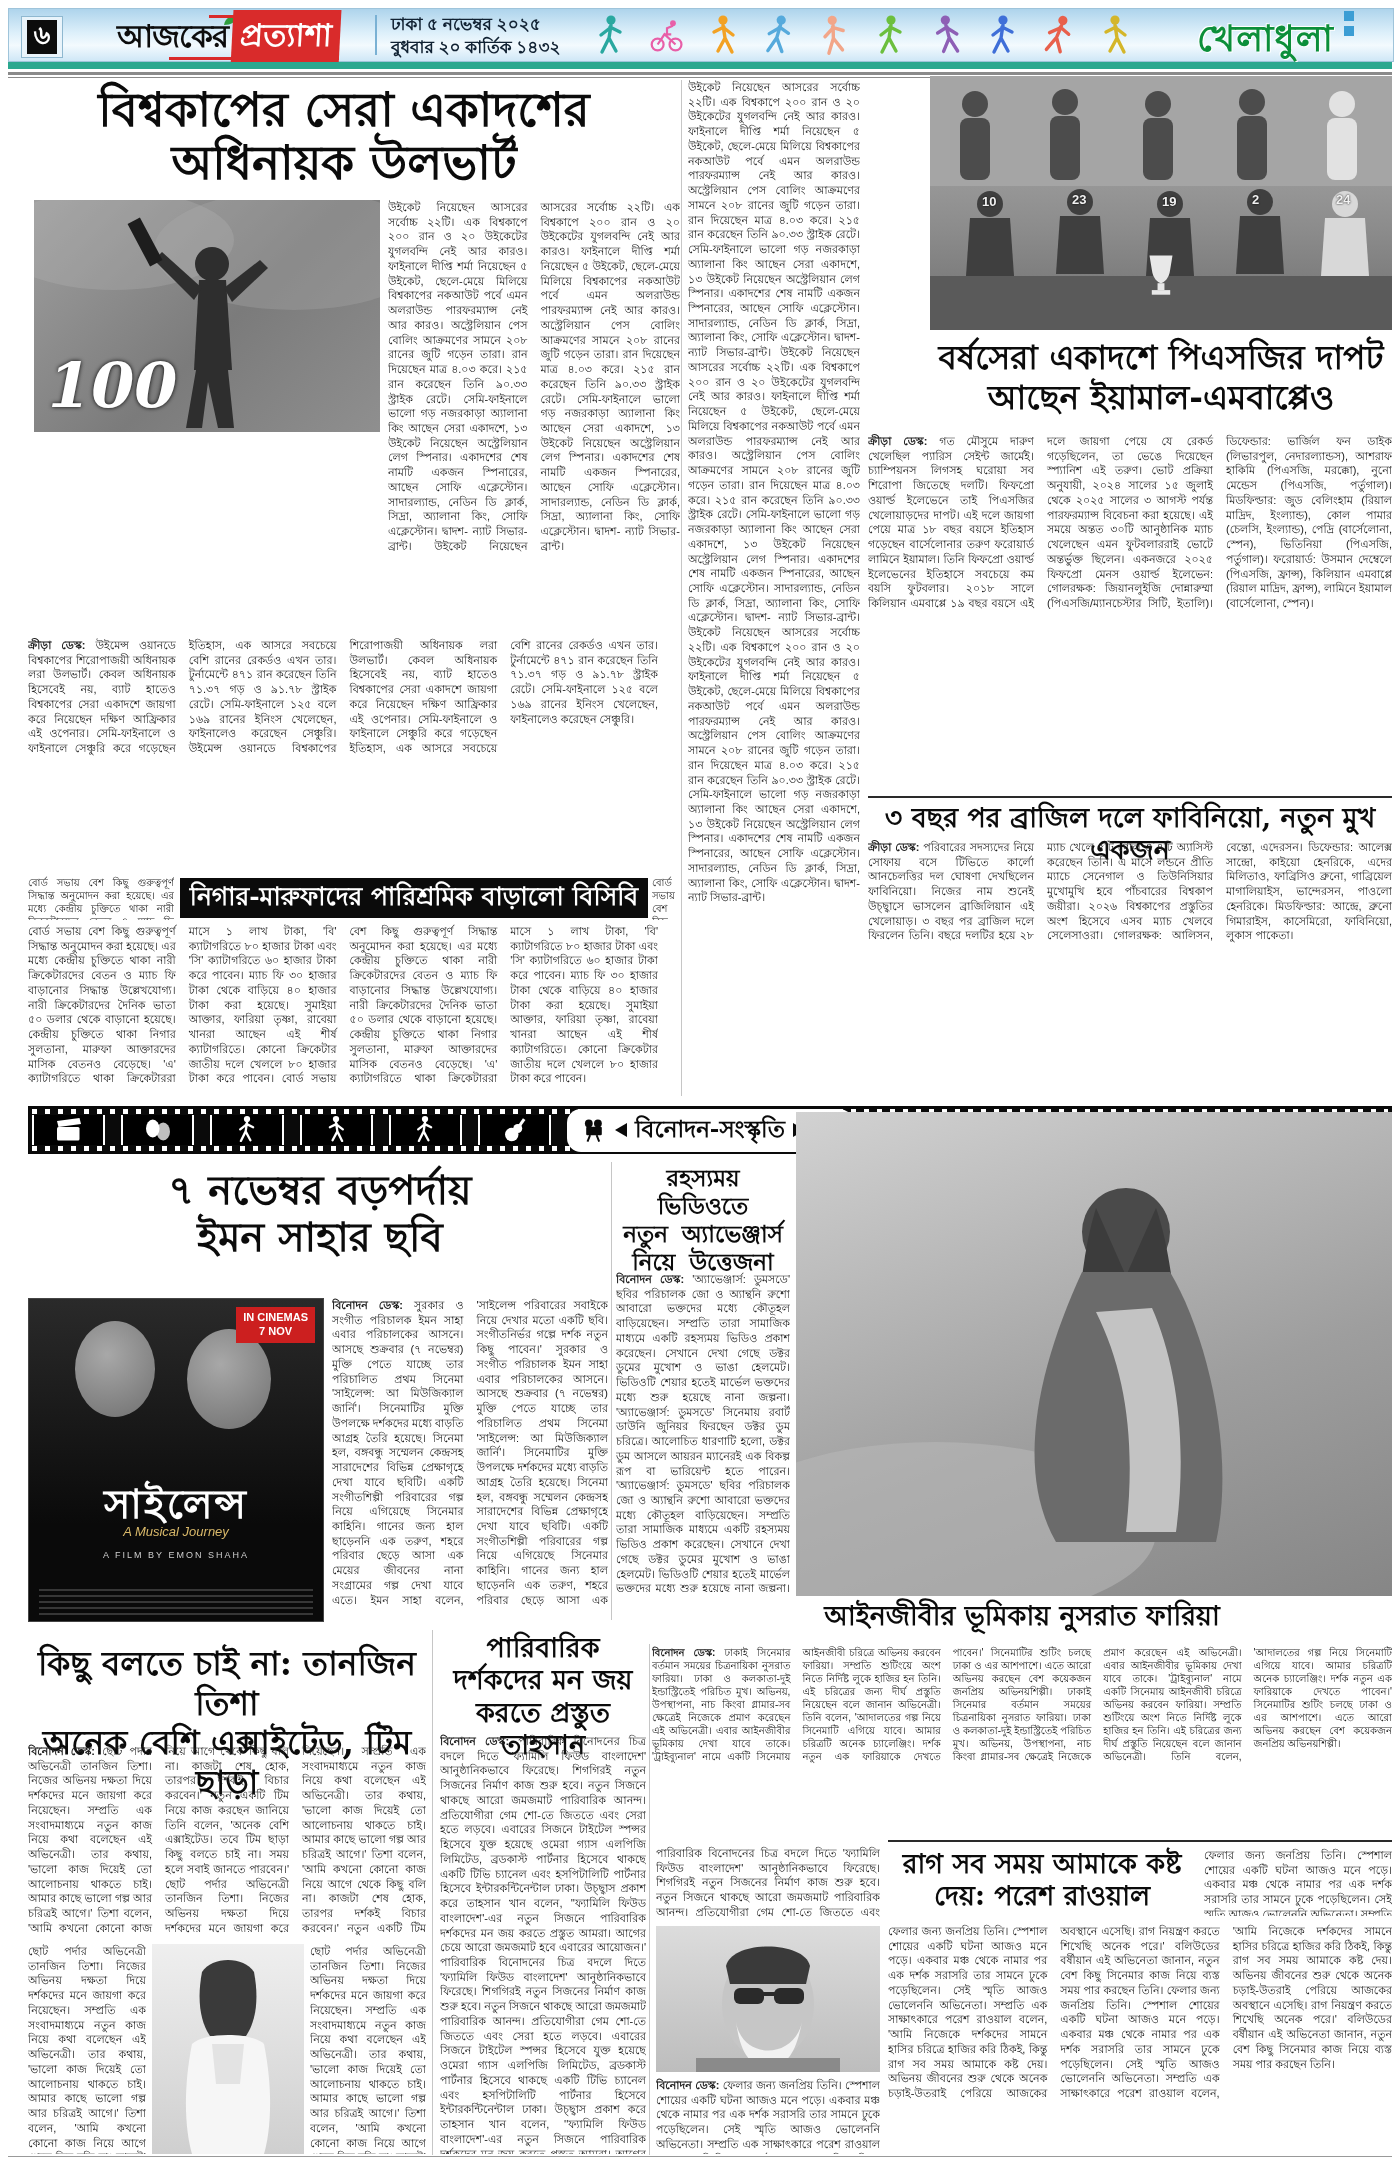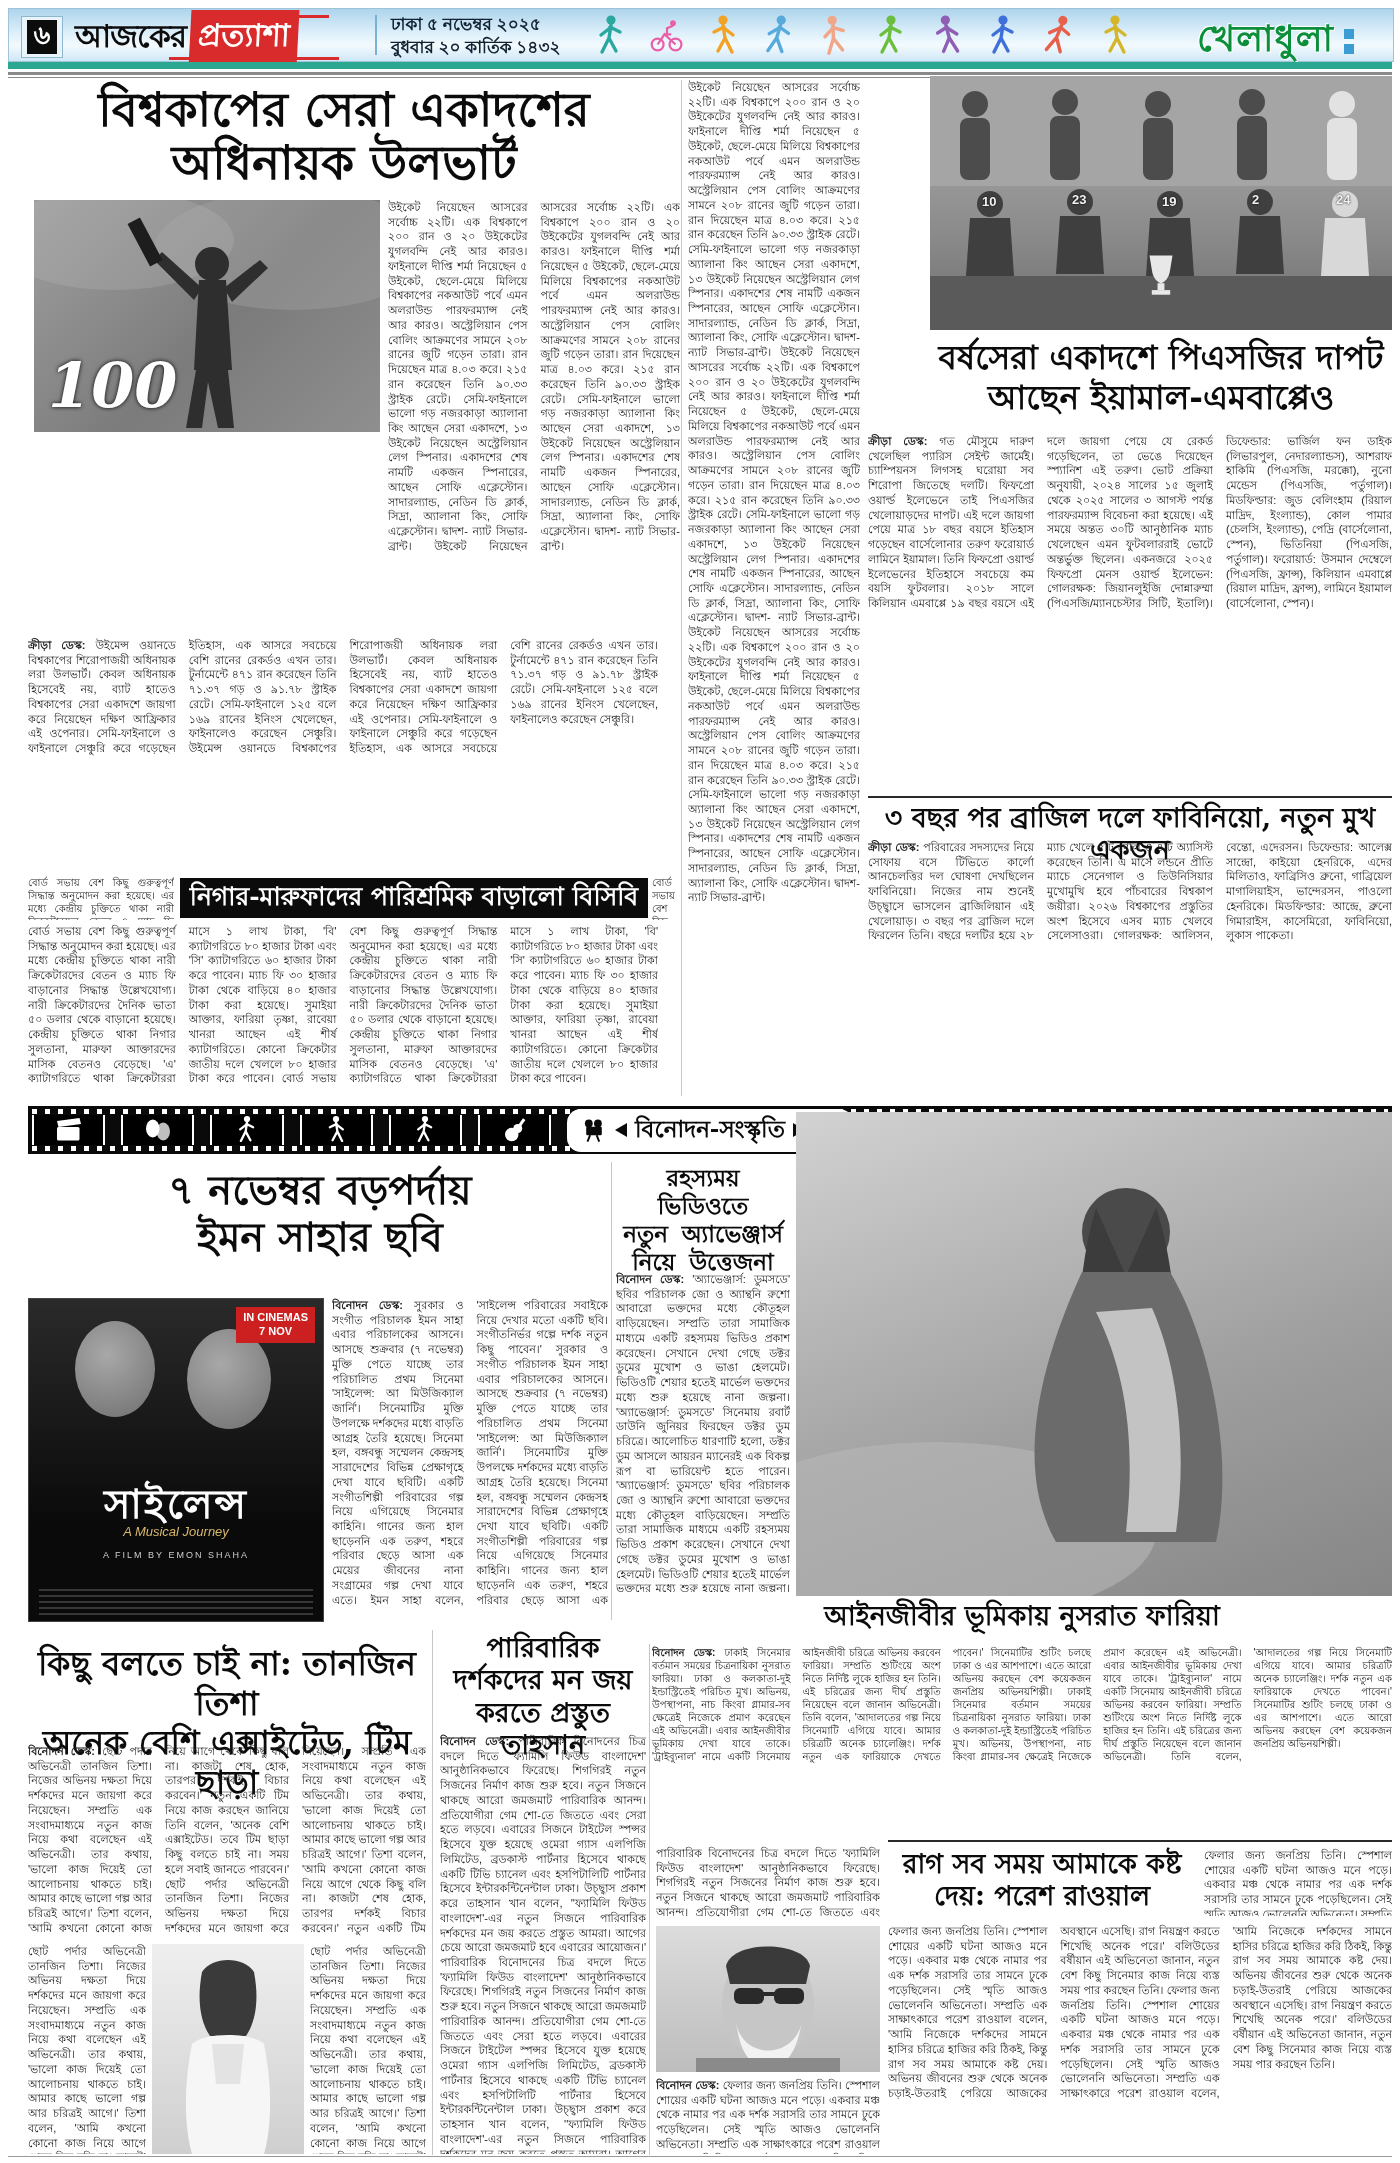"আজকের" .logo-prefix { margin-left: none -> 42px }
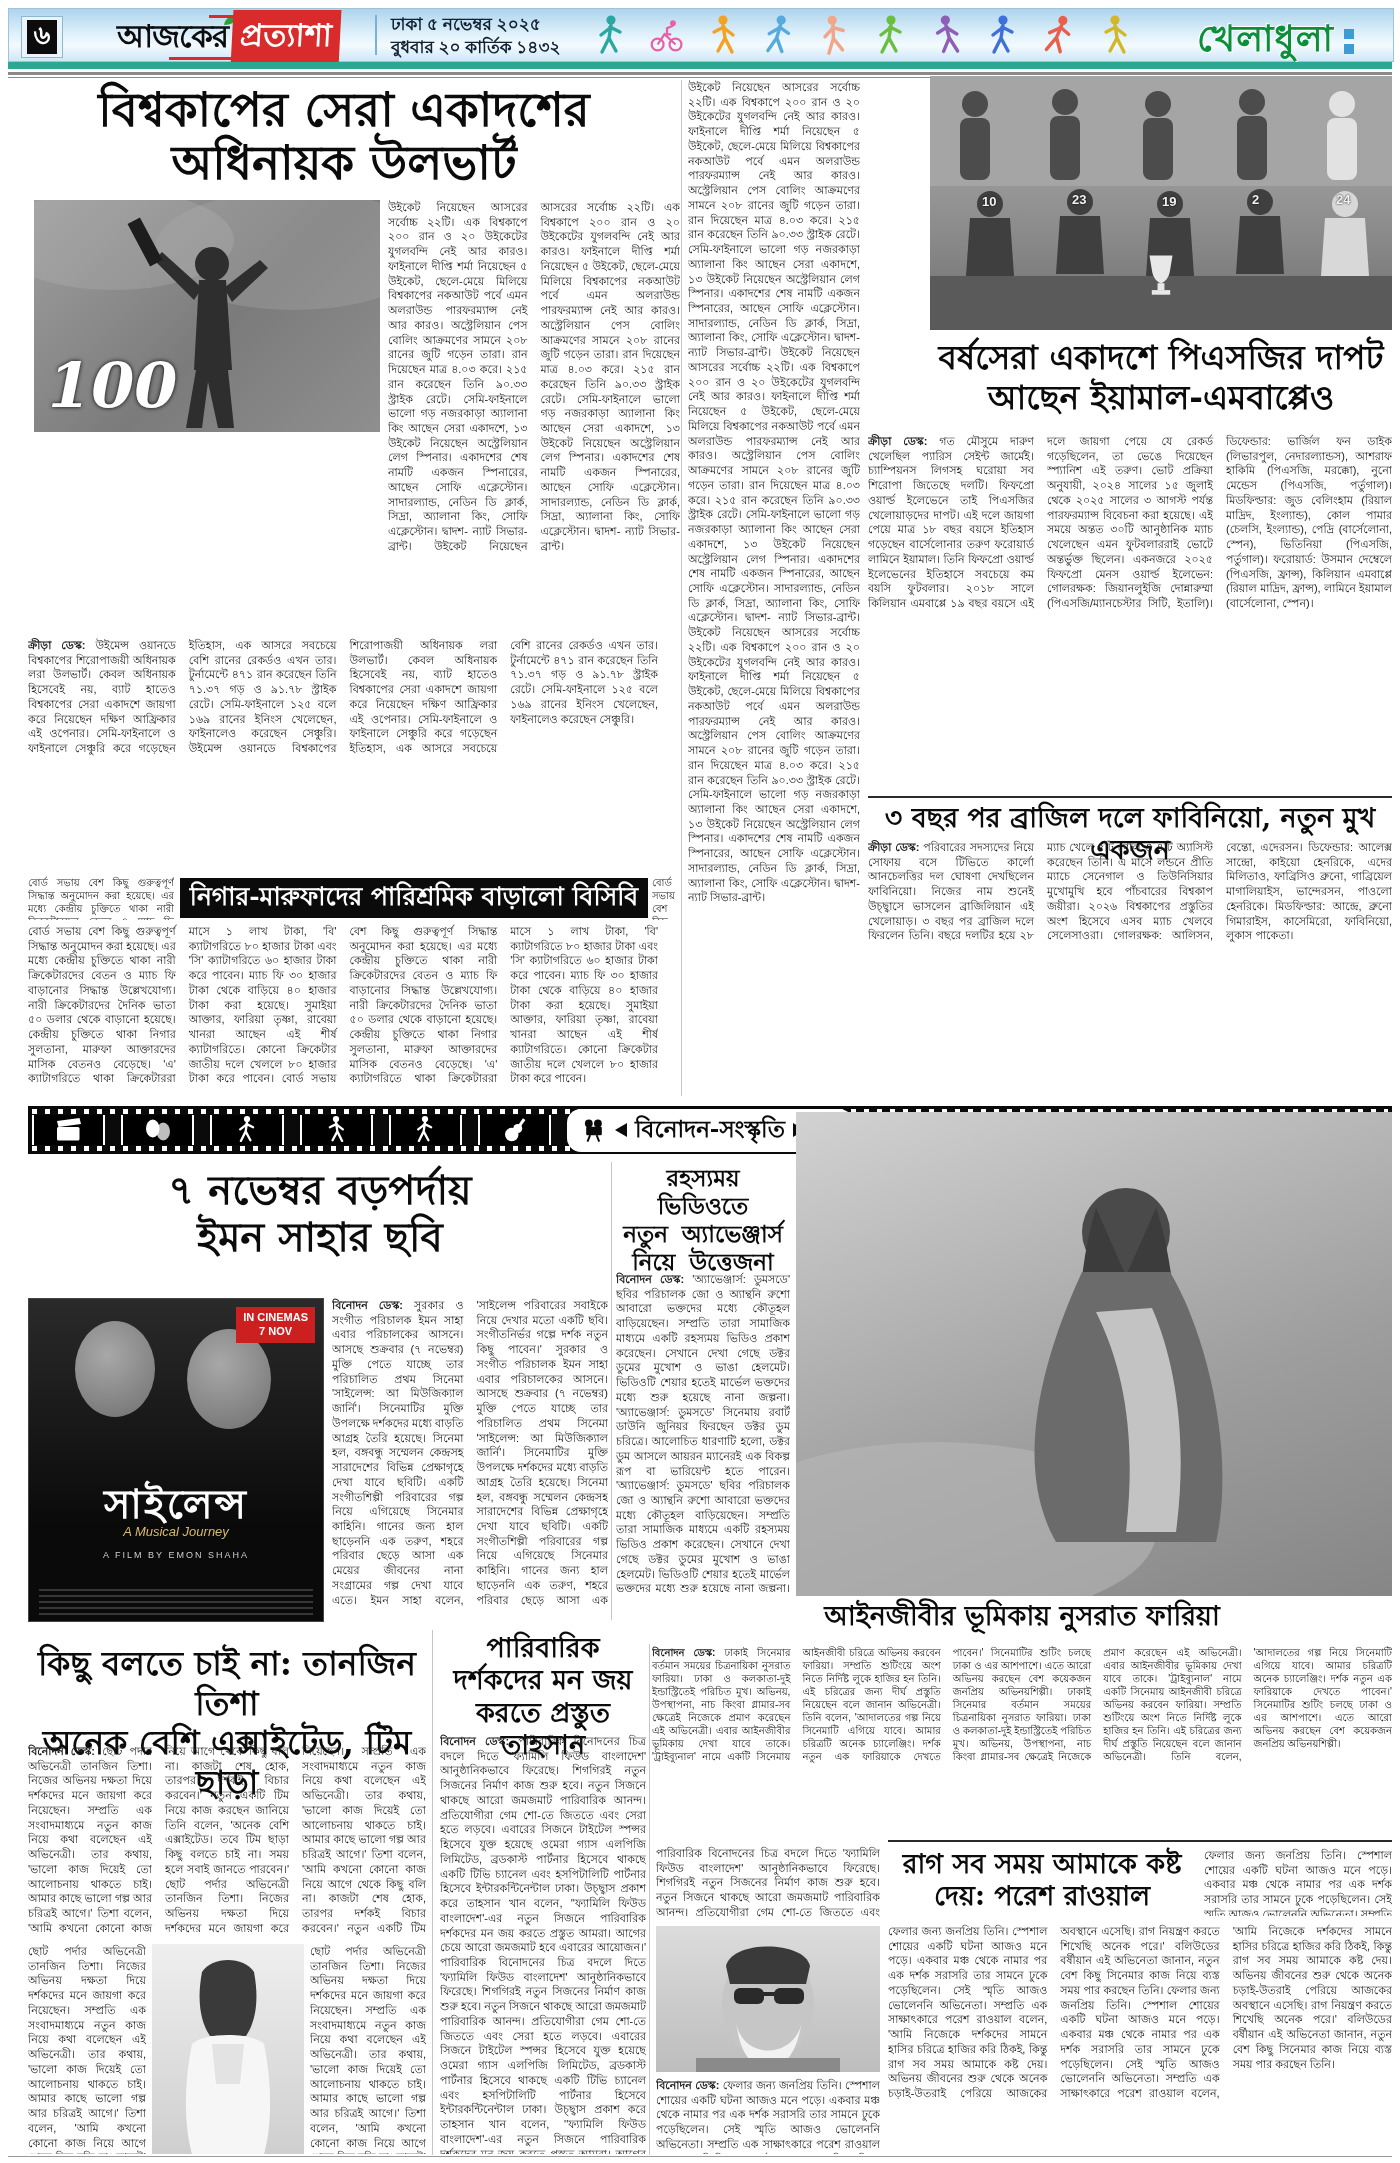"খেলাধুলা" div.abs { align-items: center -> none }
